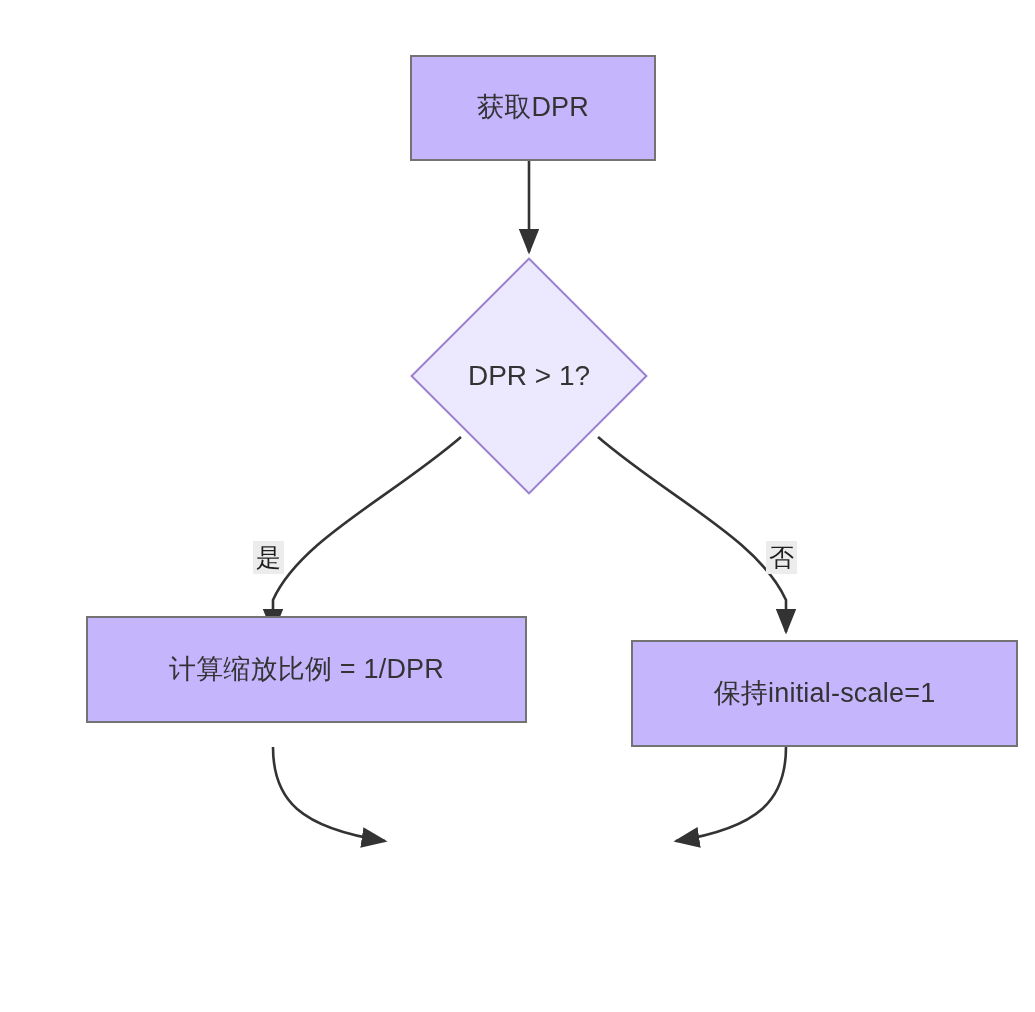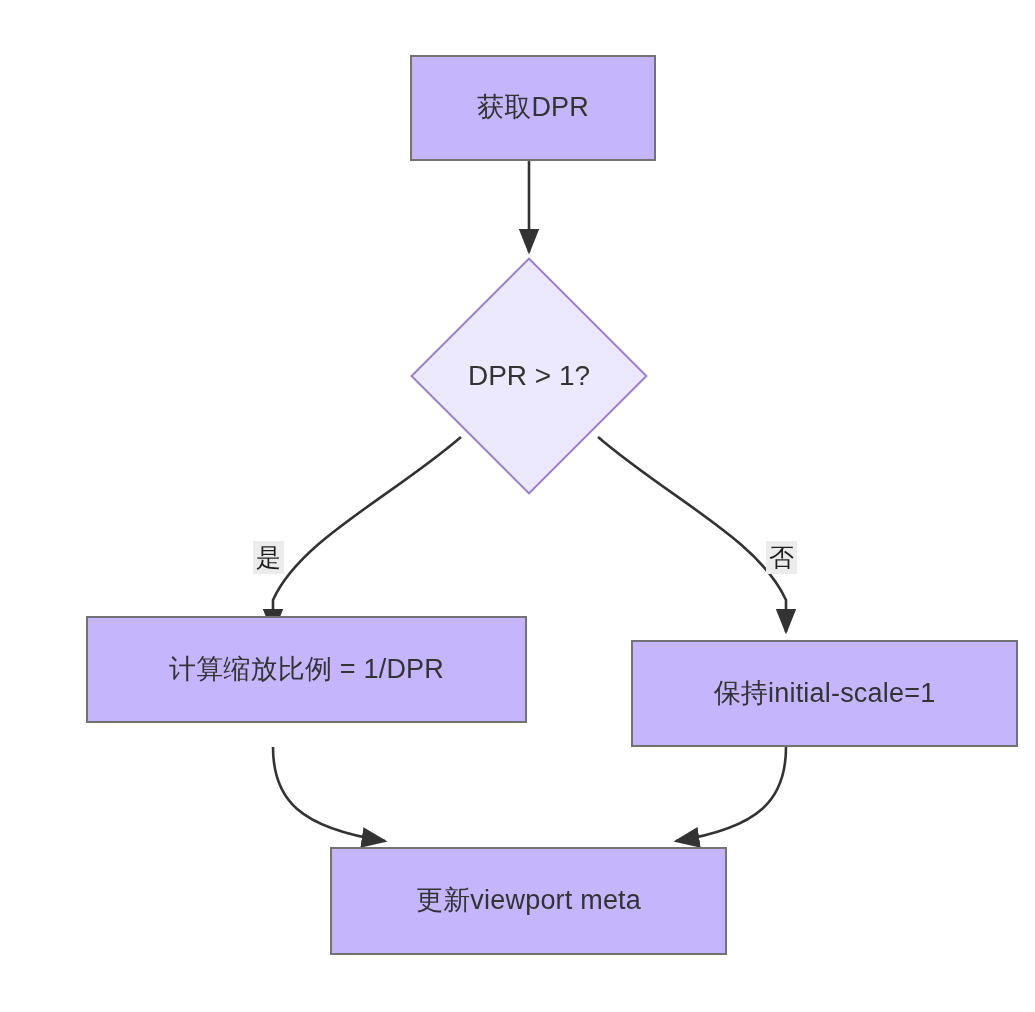"更新viewport meta" div.flow-node { html: <div> <span>更新viewport meta</span> </div> -> none }
